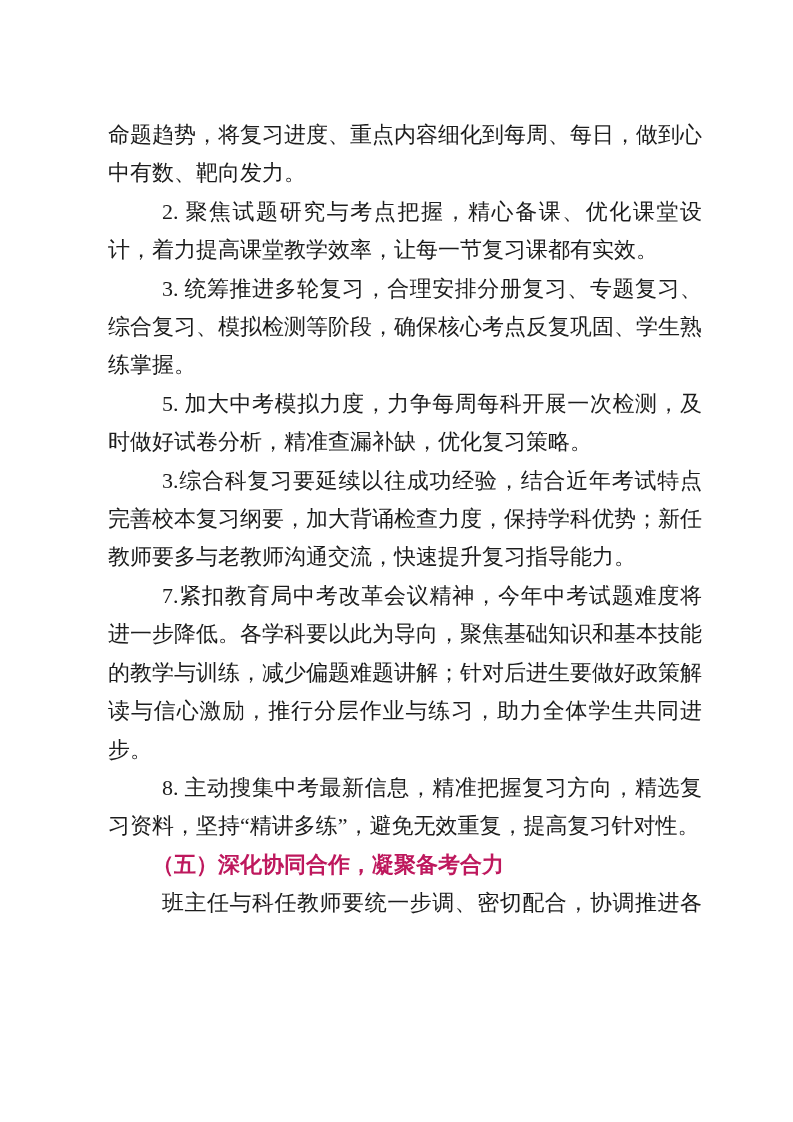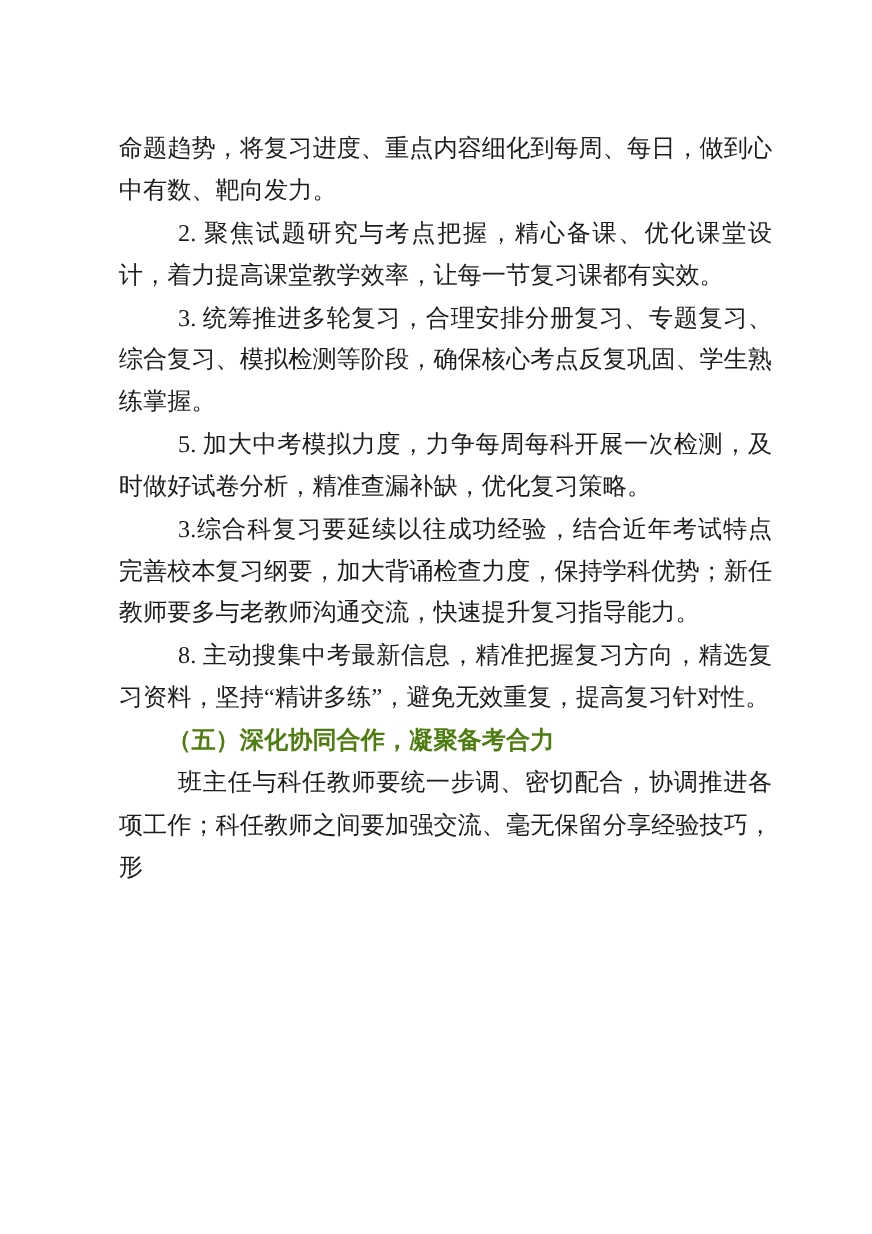"7.紧扣教育局中考改革会议精神，今年中考试题难度将进一步降低。各学科要以此为导向" p.normal { html: none -> <p>7.紧扣教育局中考改革会议精神，今年中考试题难度将进一步降低。各学科要以此为导向，聚焦基础知识和基本技能的教学与训练，减少偏题难题讲解；针对后进生要做好政策解读与信心激励，推行分层作业与练习，助力全体学生共同进步。</p> }
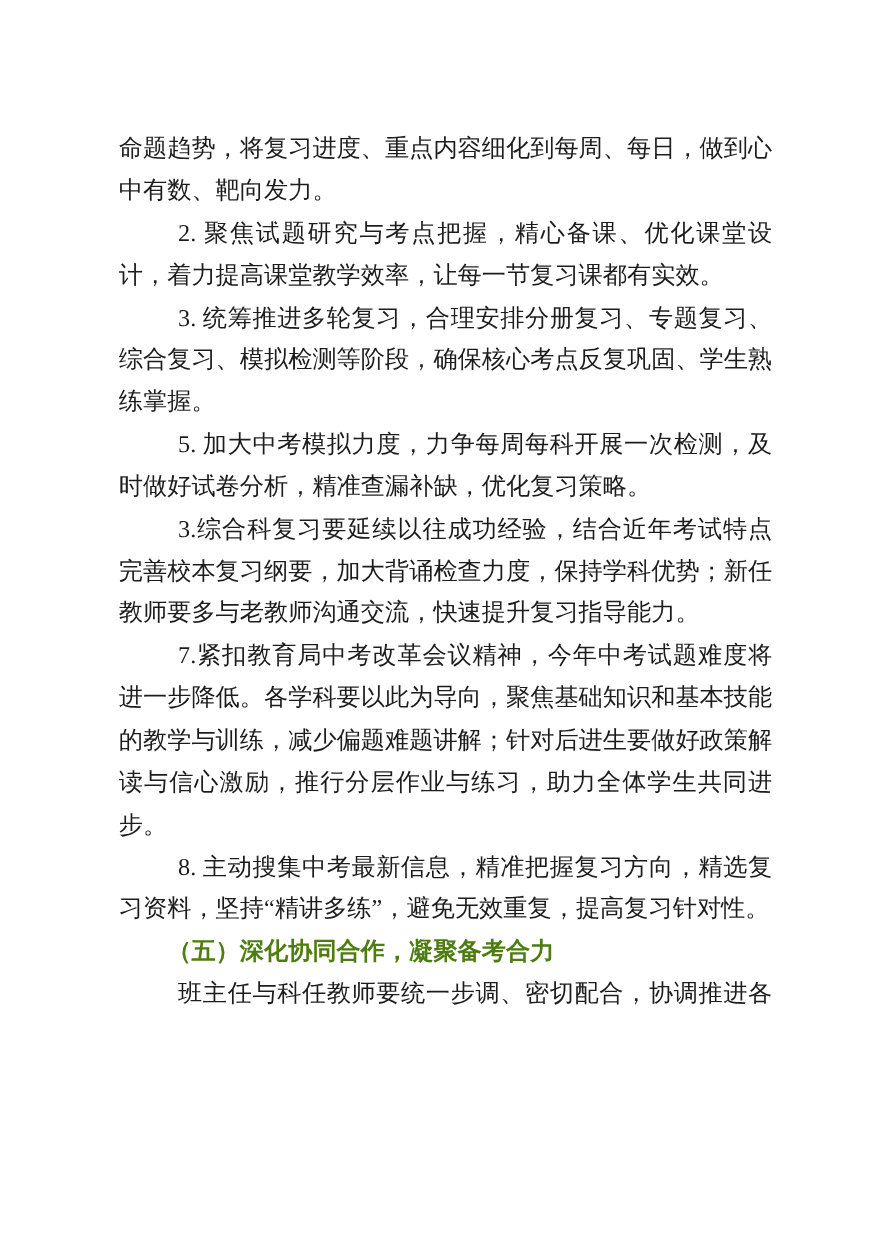"（五）深化协同合作，凝聚备考合力" .doc-body p.heading { color: #4d7c0f -> #be185d }
